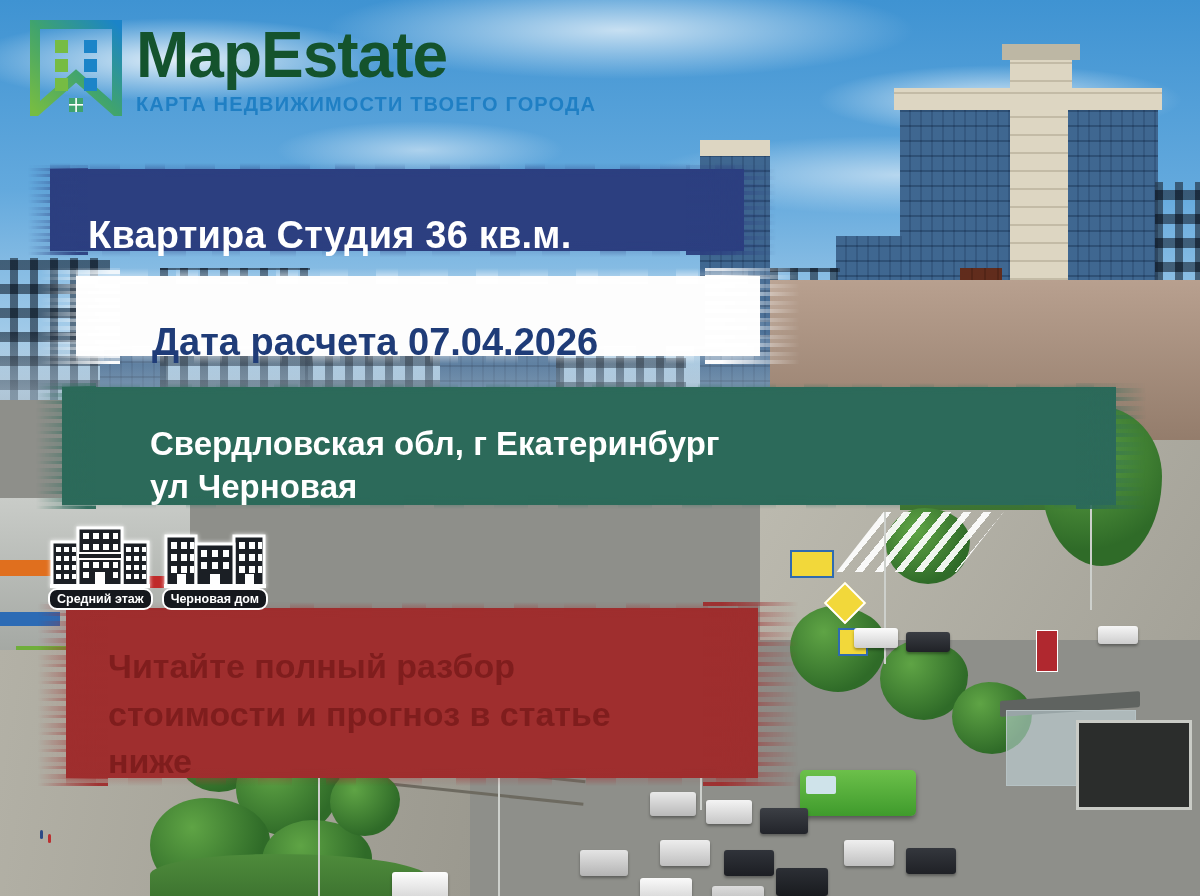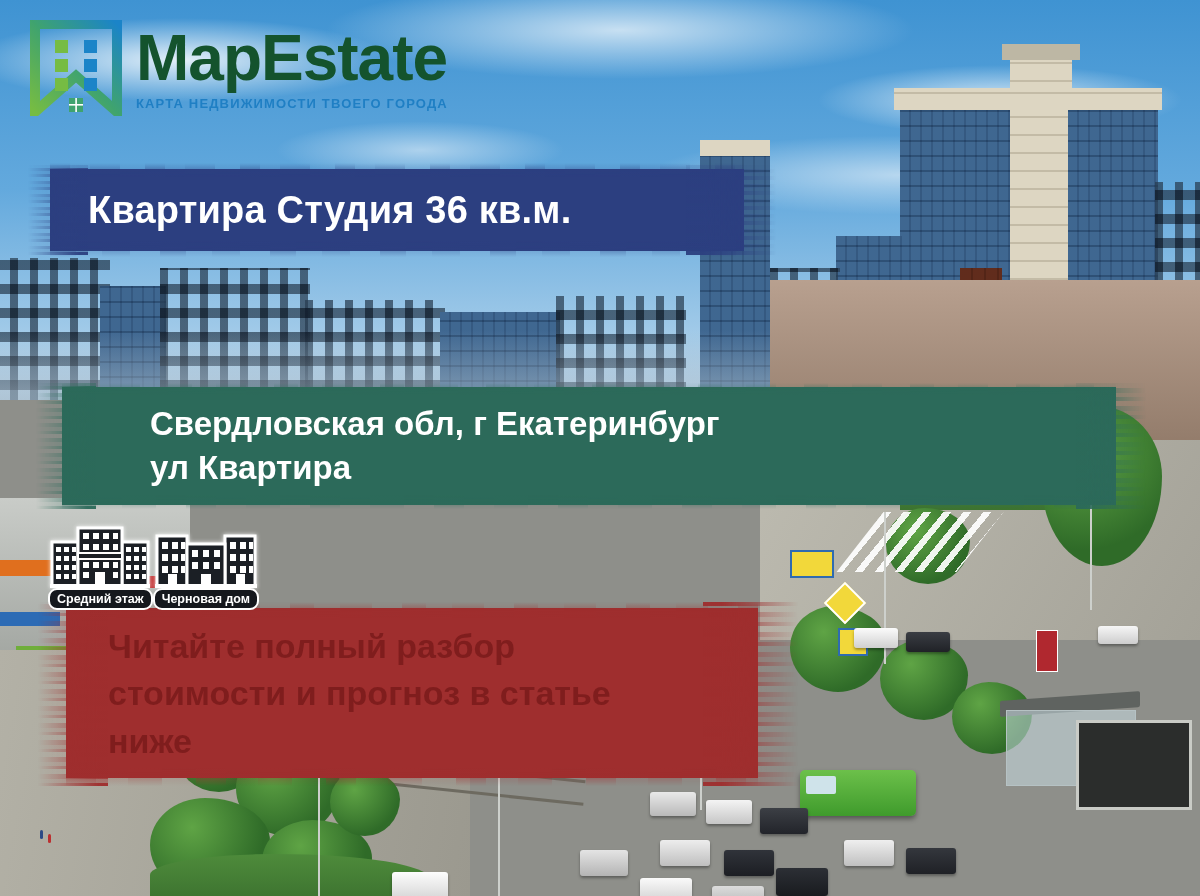"КАРТА НЕДВИЖИМОСТИ ТВОЕГО ГОРОДА" #logo .tag { font-size: 13px -> 20px }
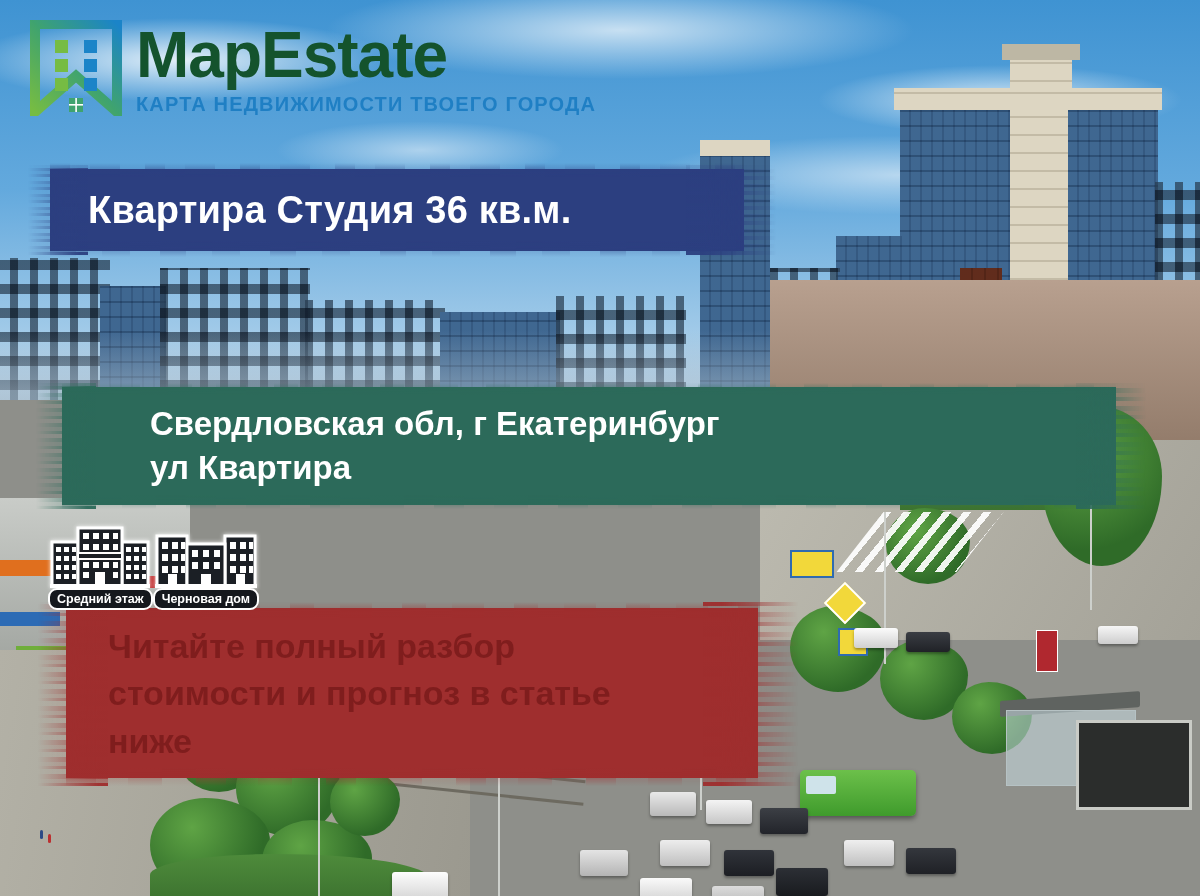"Квартира Студия 36 кв.м." .brush { align-items: center -> flex-end }
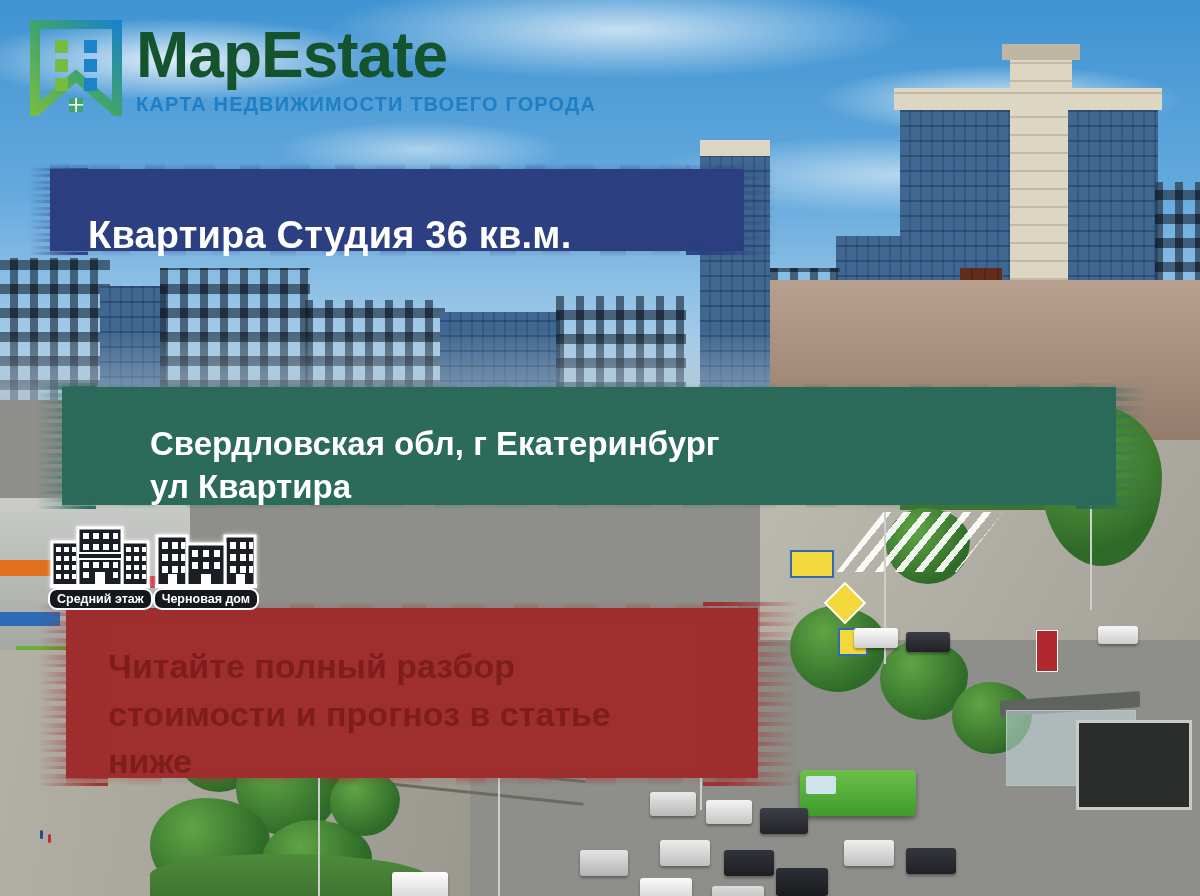"Дата расчета 07.04.2026" div.brush { html: none -> <div> <div></div> <div></div> <div></div> <div></div> <div></div> <div>Дата расчета 07.04.2026</div> </div> }
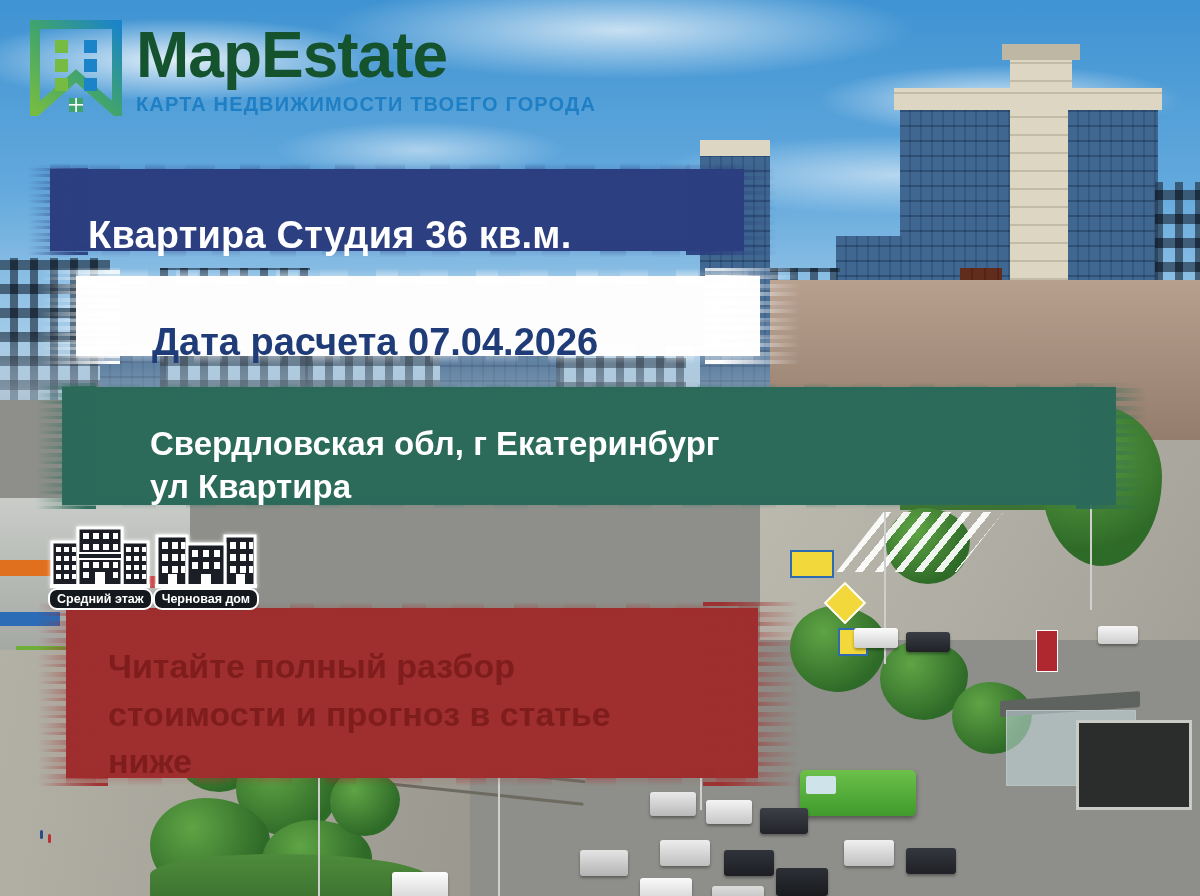"ул Квартира" div { text: Квартира -> Черновая }
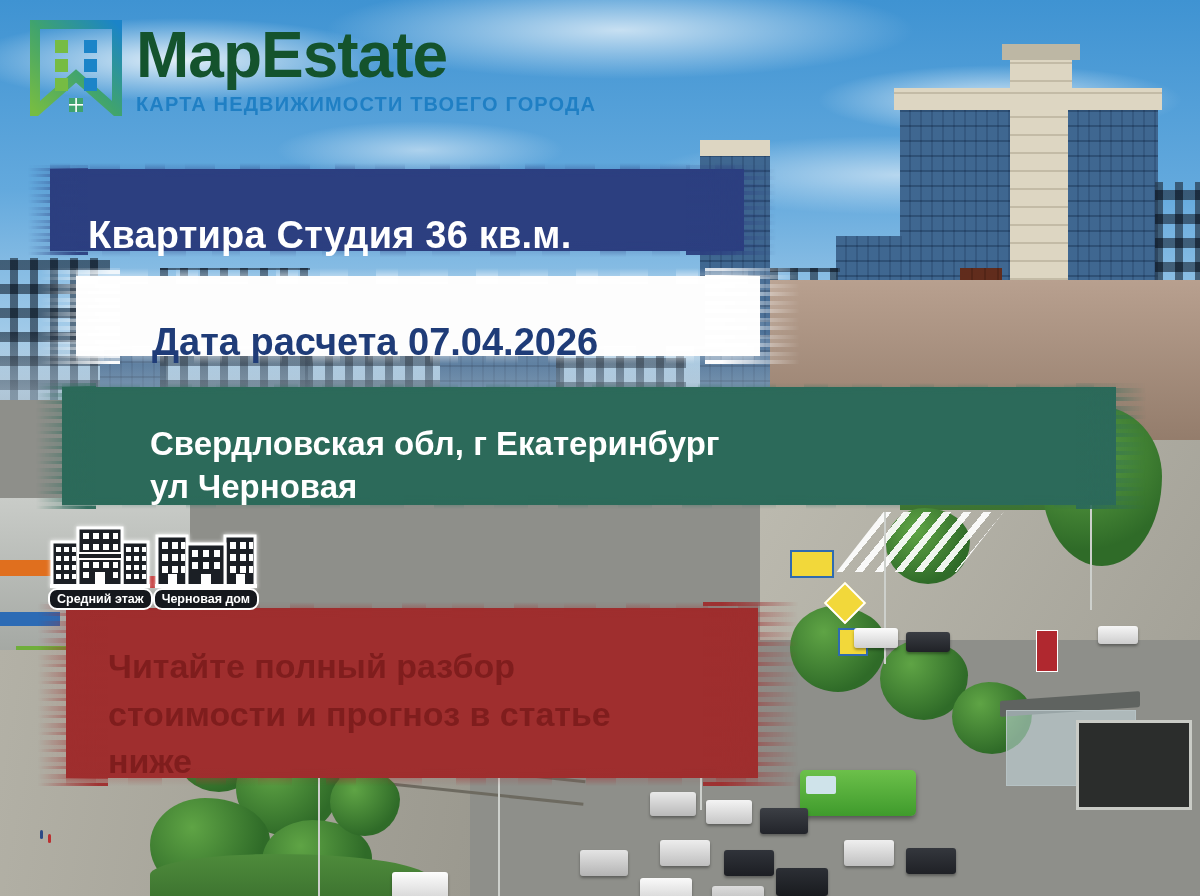"Средний этаж" #features { gap: 0 -> 9px }
